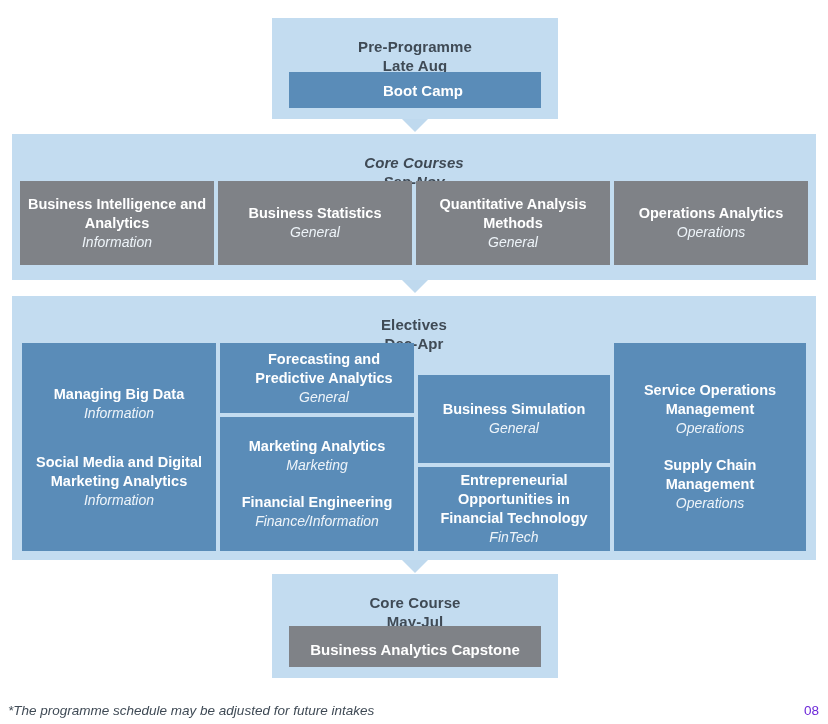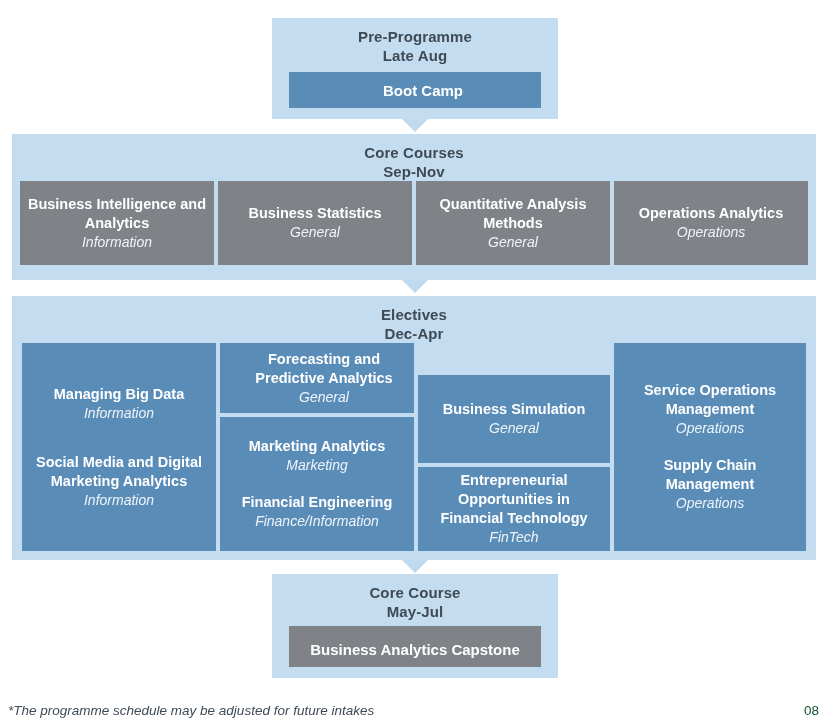"Pre-Programme" .panel-title { padding-top: 9px -> 19px }
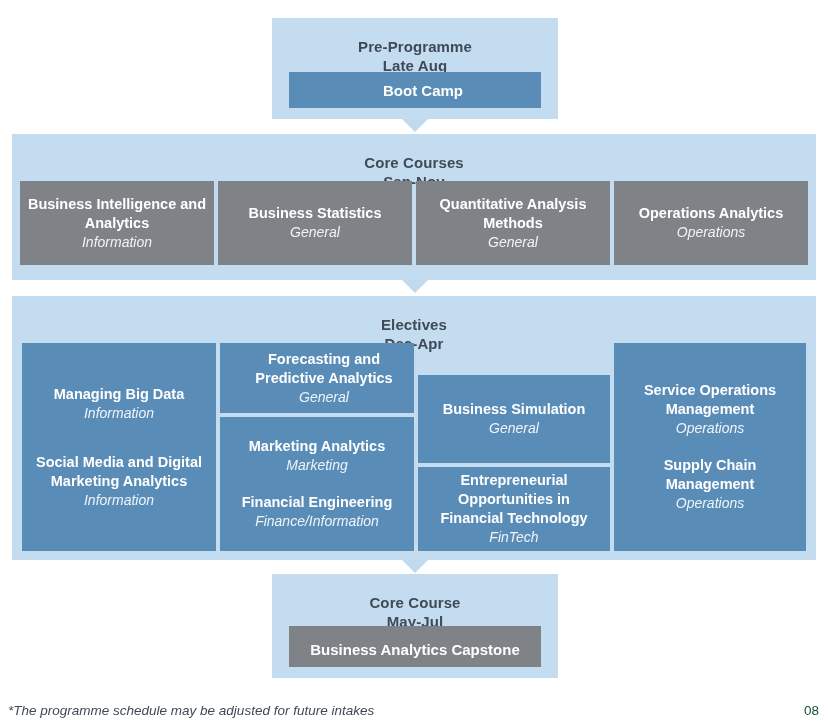"Core Courses" #core-panel { font-style: none -> italic }
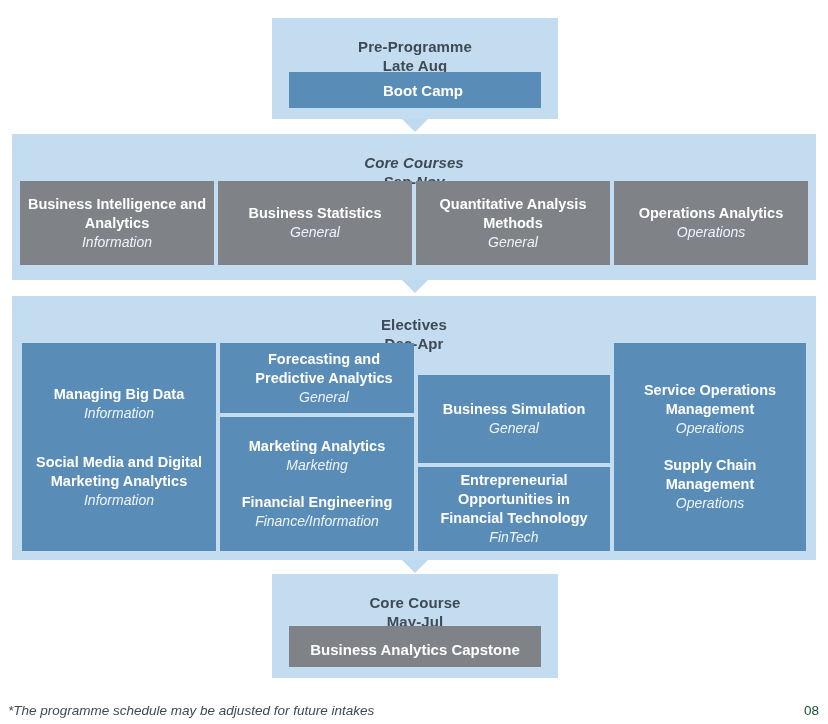"08" #corner-mark { color: #14532d -> #6d28d9 }
